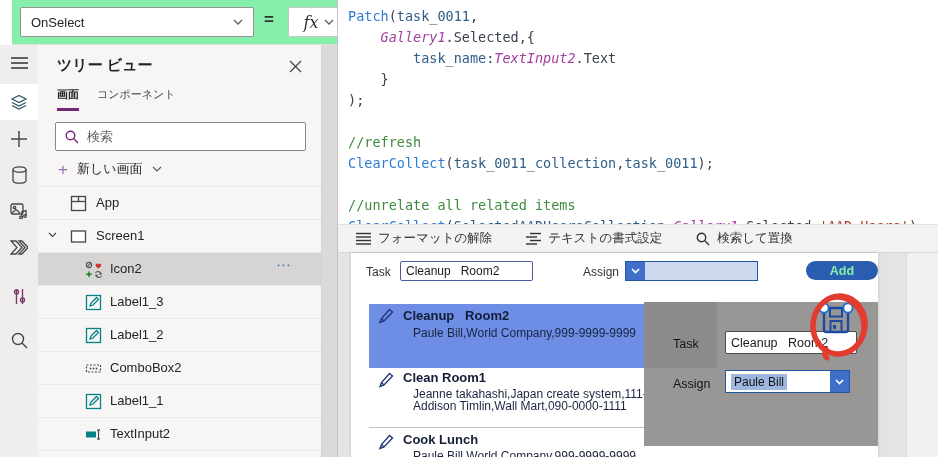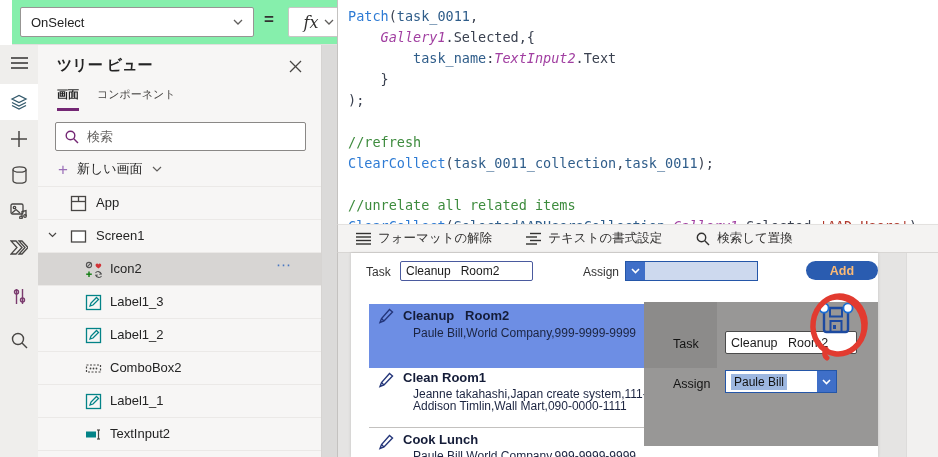"Add" .add-btn { color: #fdba74 -> #86efac }
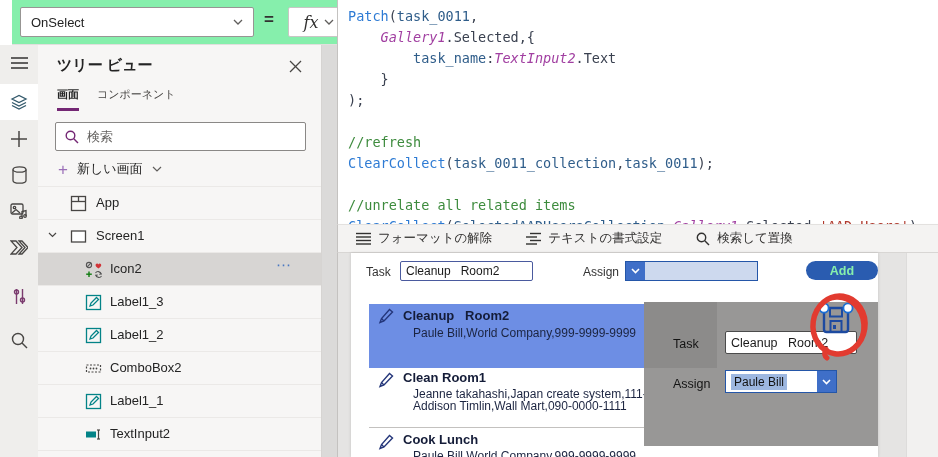"Paule Bill" .dt-dd { width: 112px -> 125px }
